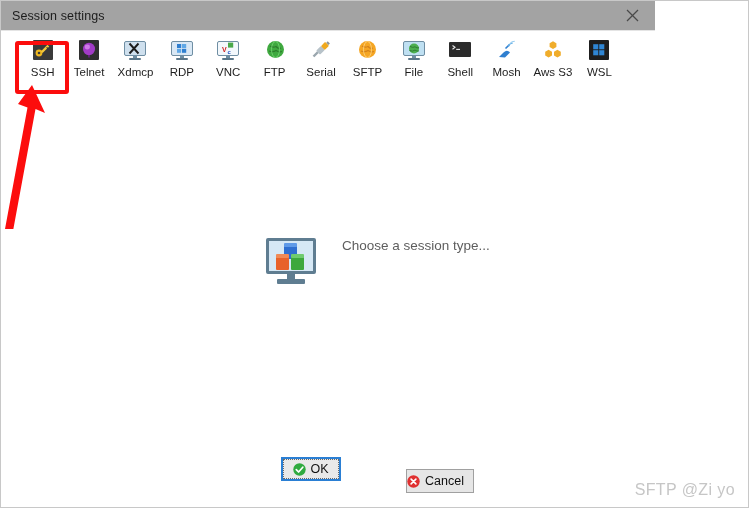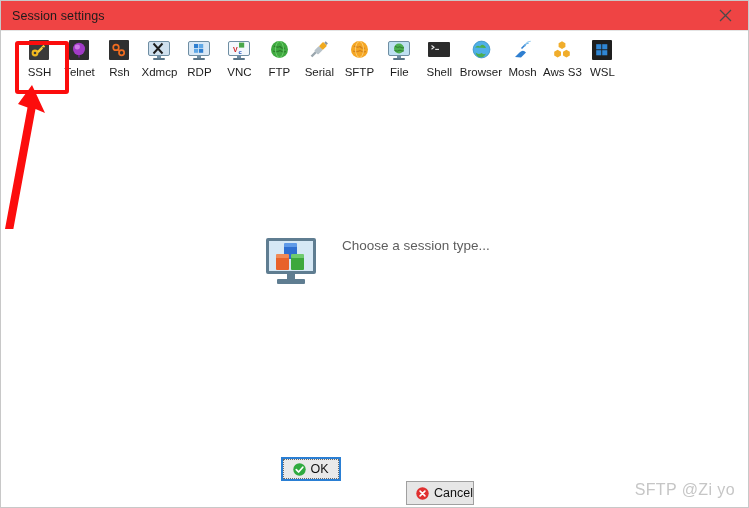"Session settings" .titlebar { background: #ef4444 -> #a3a3a3; width: 747px -> 654px }
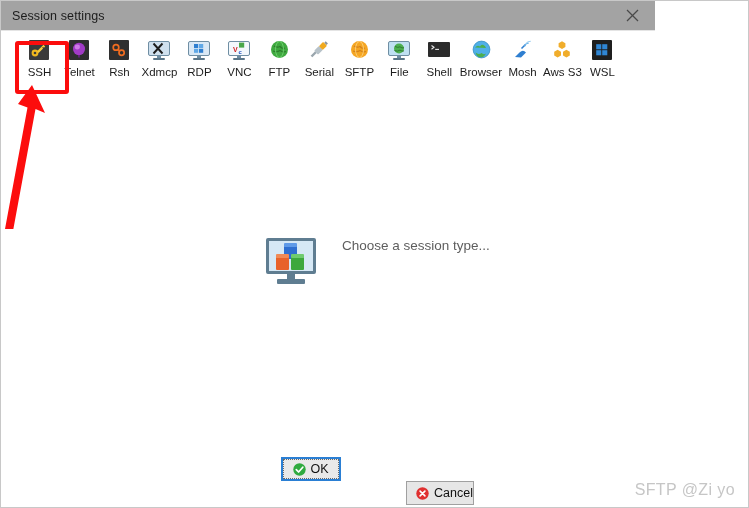"Rsh" div.tool-item { html: <div> <div> <div></div> <svg> <circle></circle> <circle></circle> <line></line> </svg> </div> <div>Rsh</div> </div> -> none }
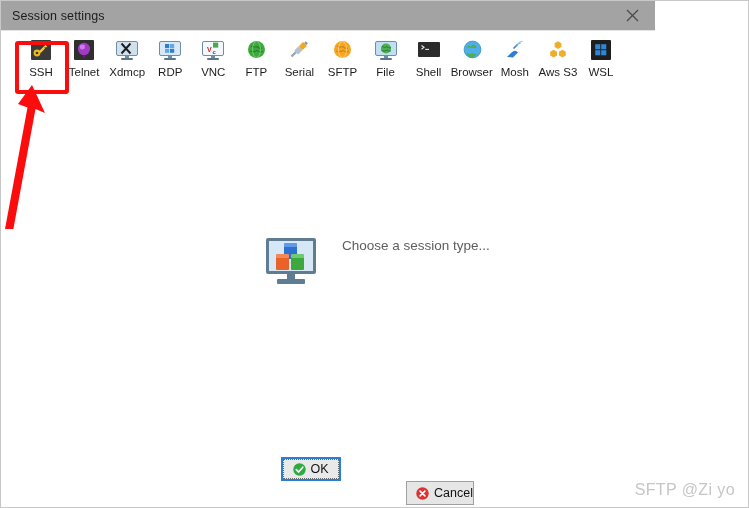"Browser" div.tool-item { html: <div> <div> <div></div> <svg> <path></path> <path></path> <ellipse></ellipse> </svg> </div> <div>Browser</div> </div> -> none }
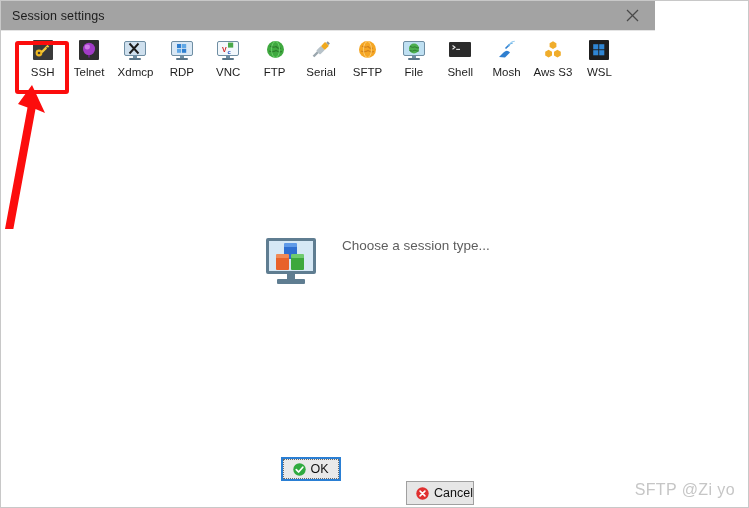"OK" .btn { justify-content: flex-end -> flex-start }
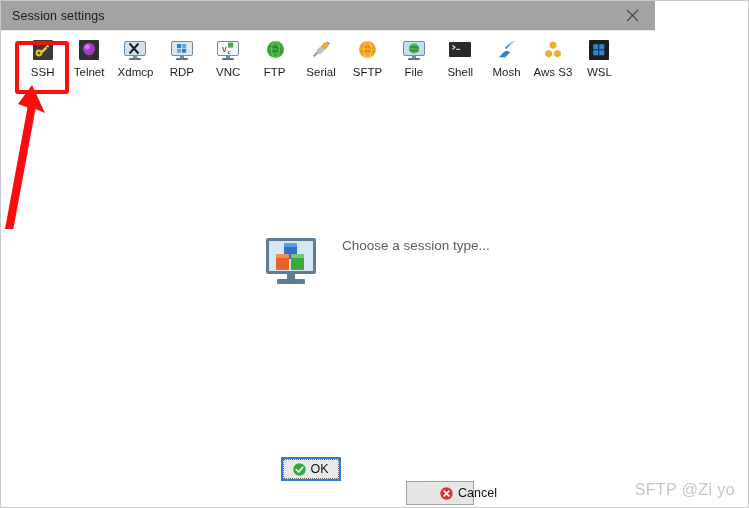"Cancel" .btn-cancel { padding-left: 33px -> none; top: 480px -> 468px }
